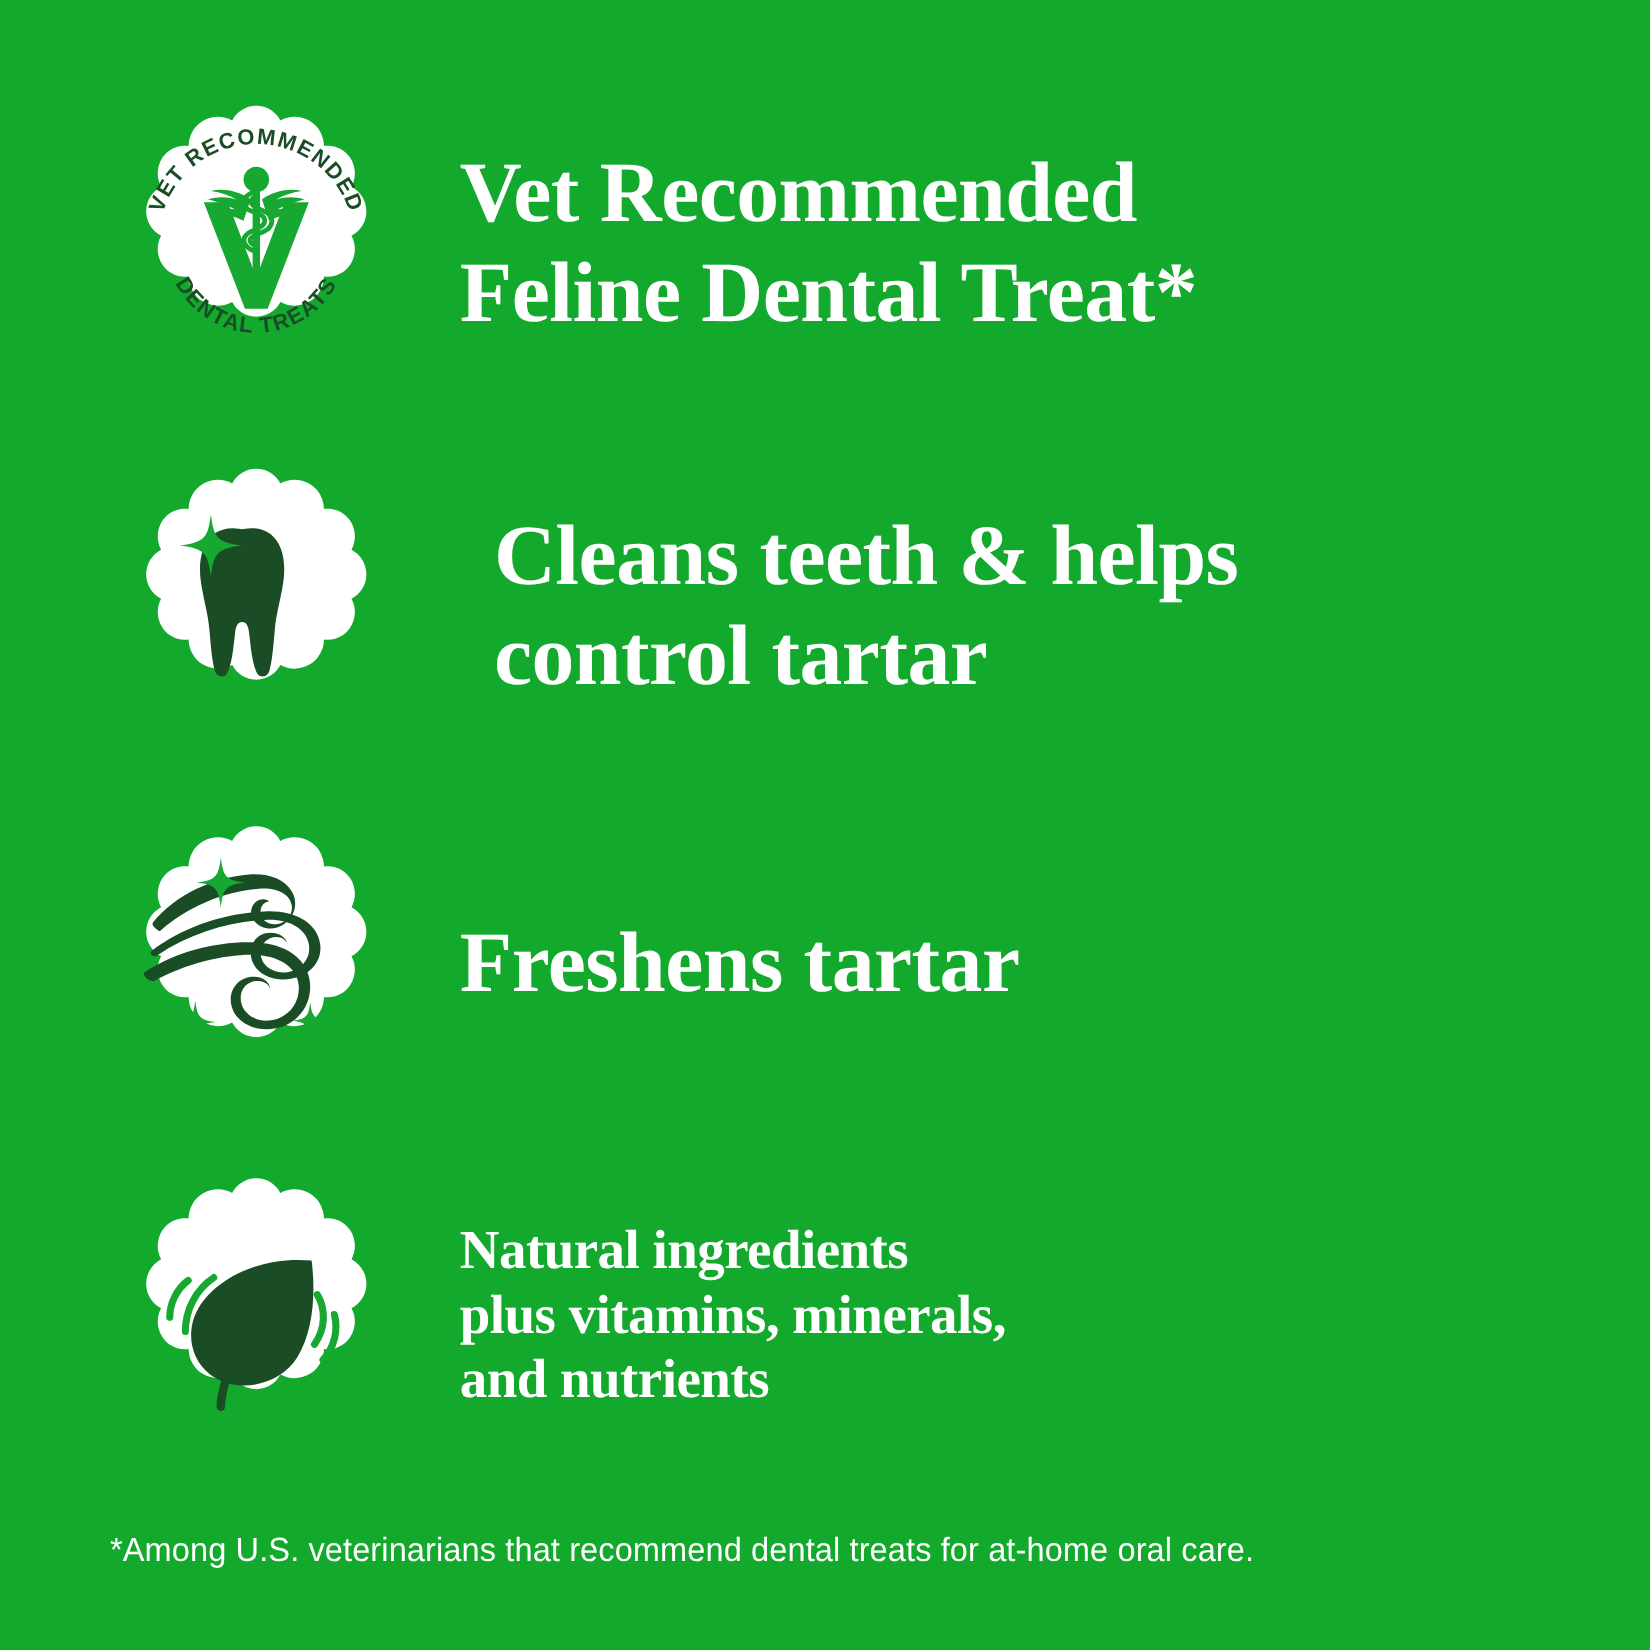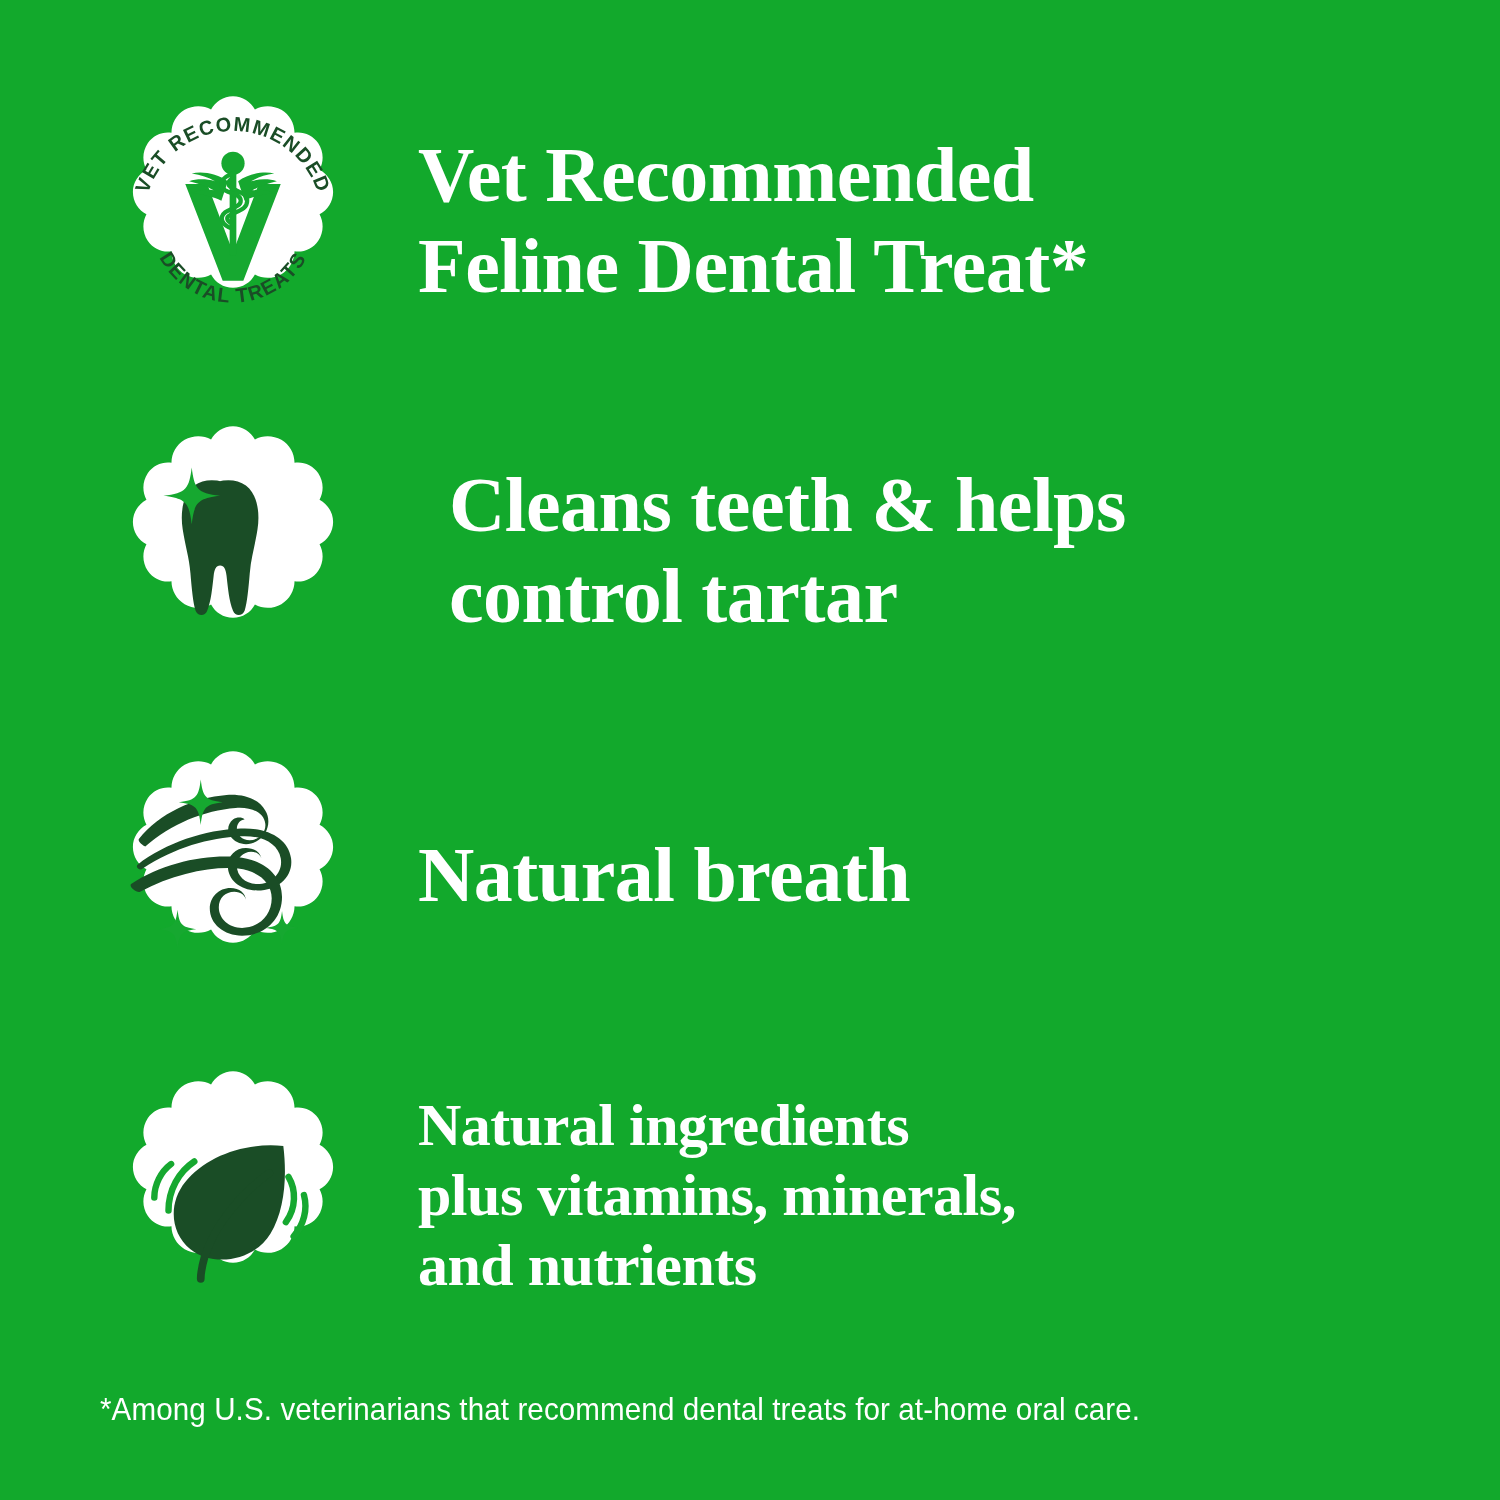"Natural breath" div.feature-text { text: Natural breath -> Freshens tartar }
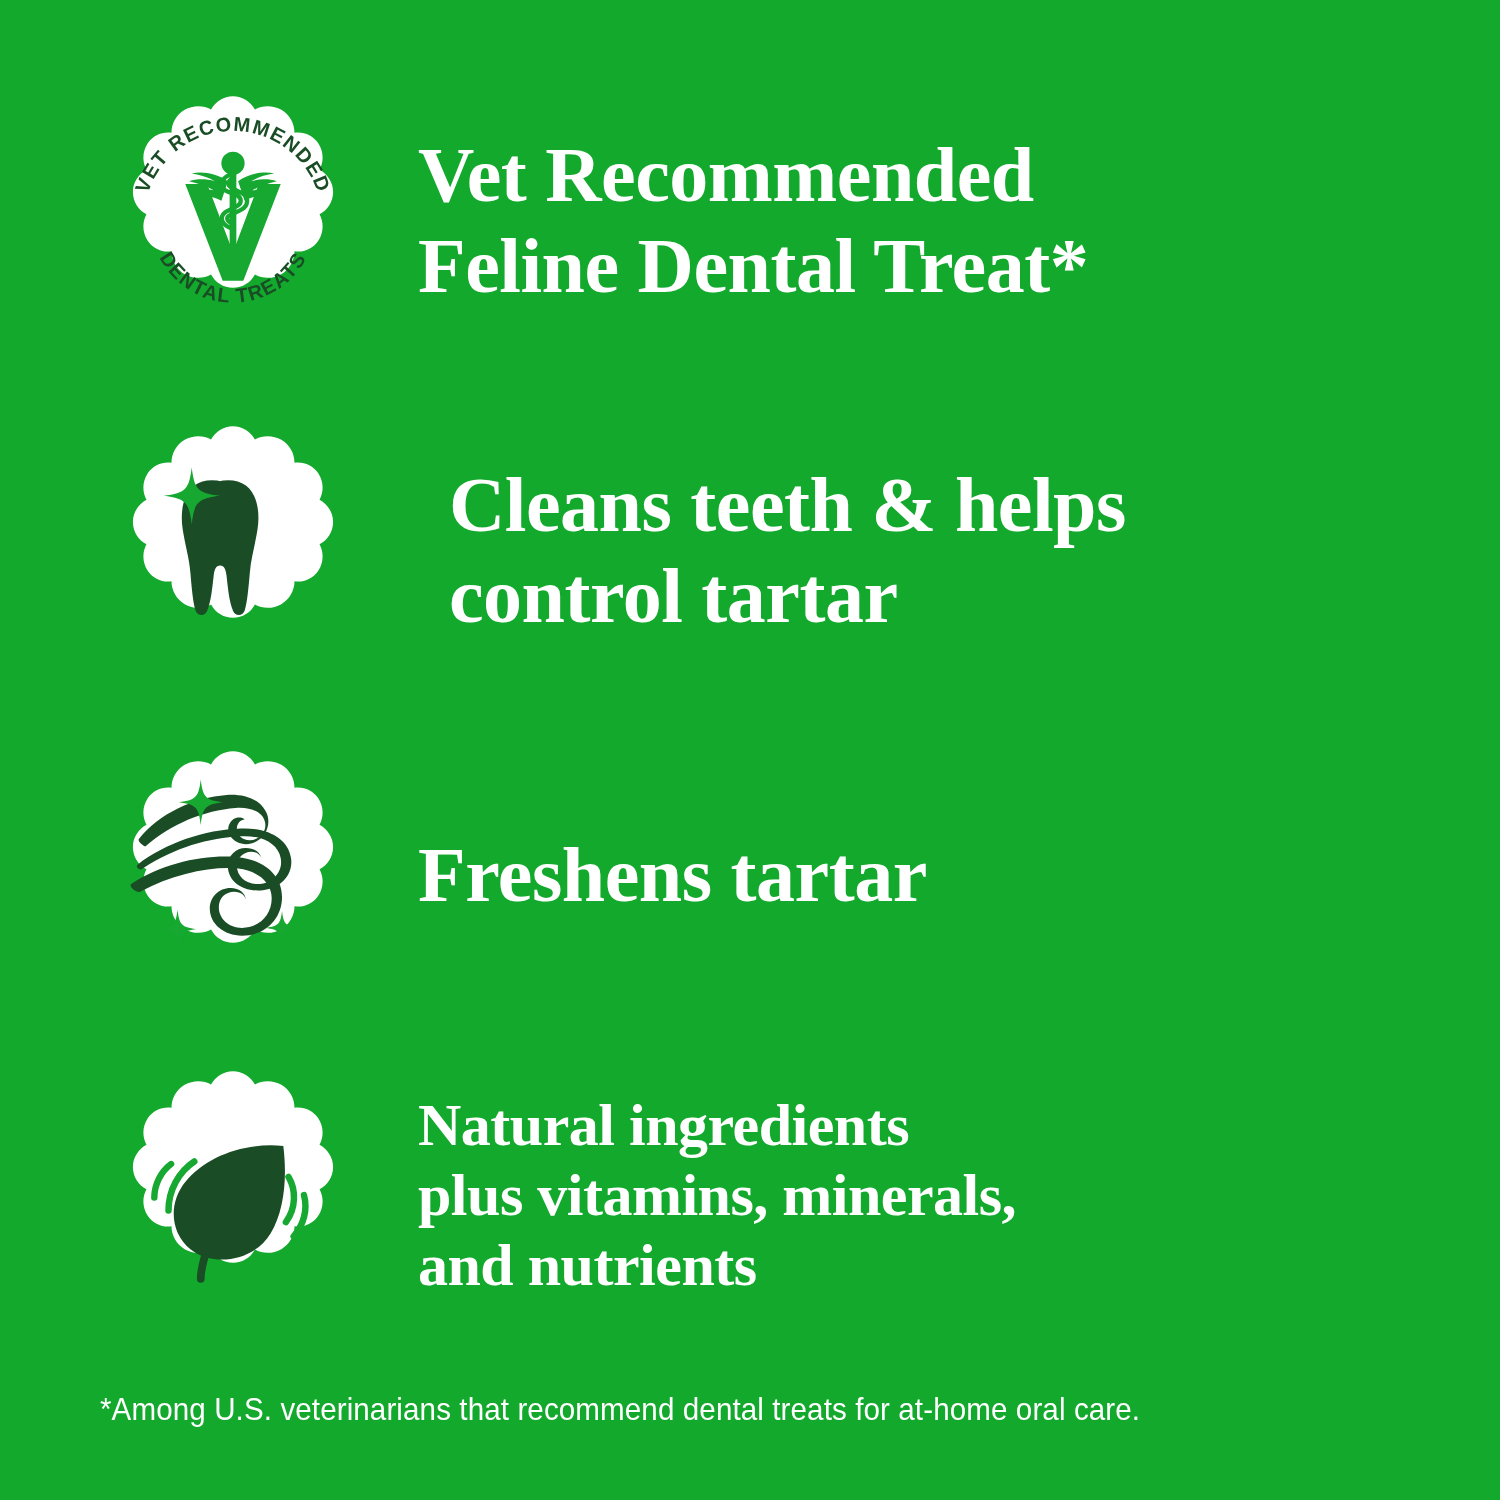"Natural ingredients" .feature-text.big { font-size: 60px -> 50px }
